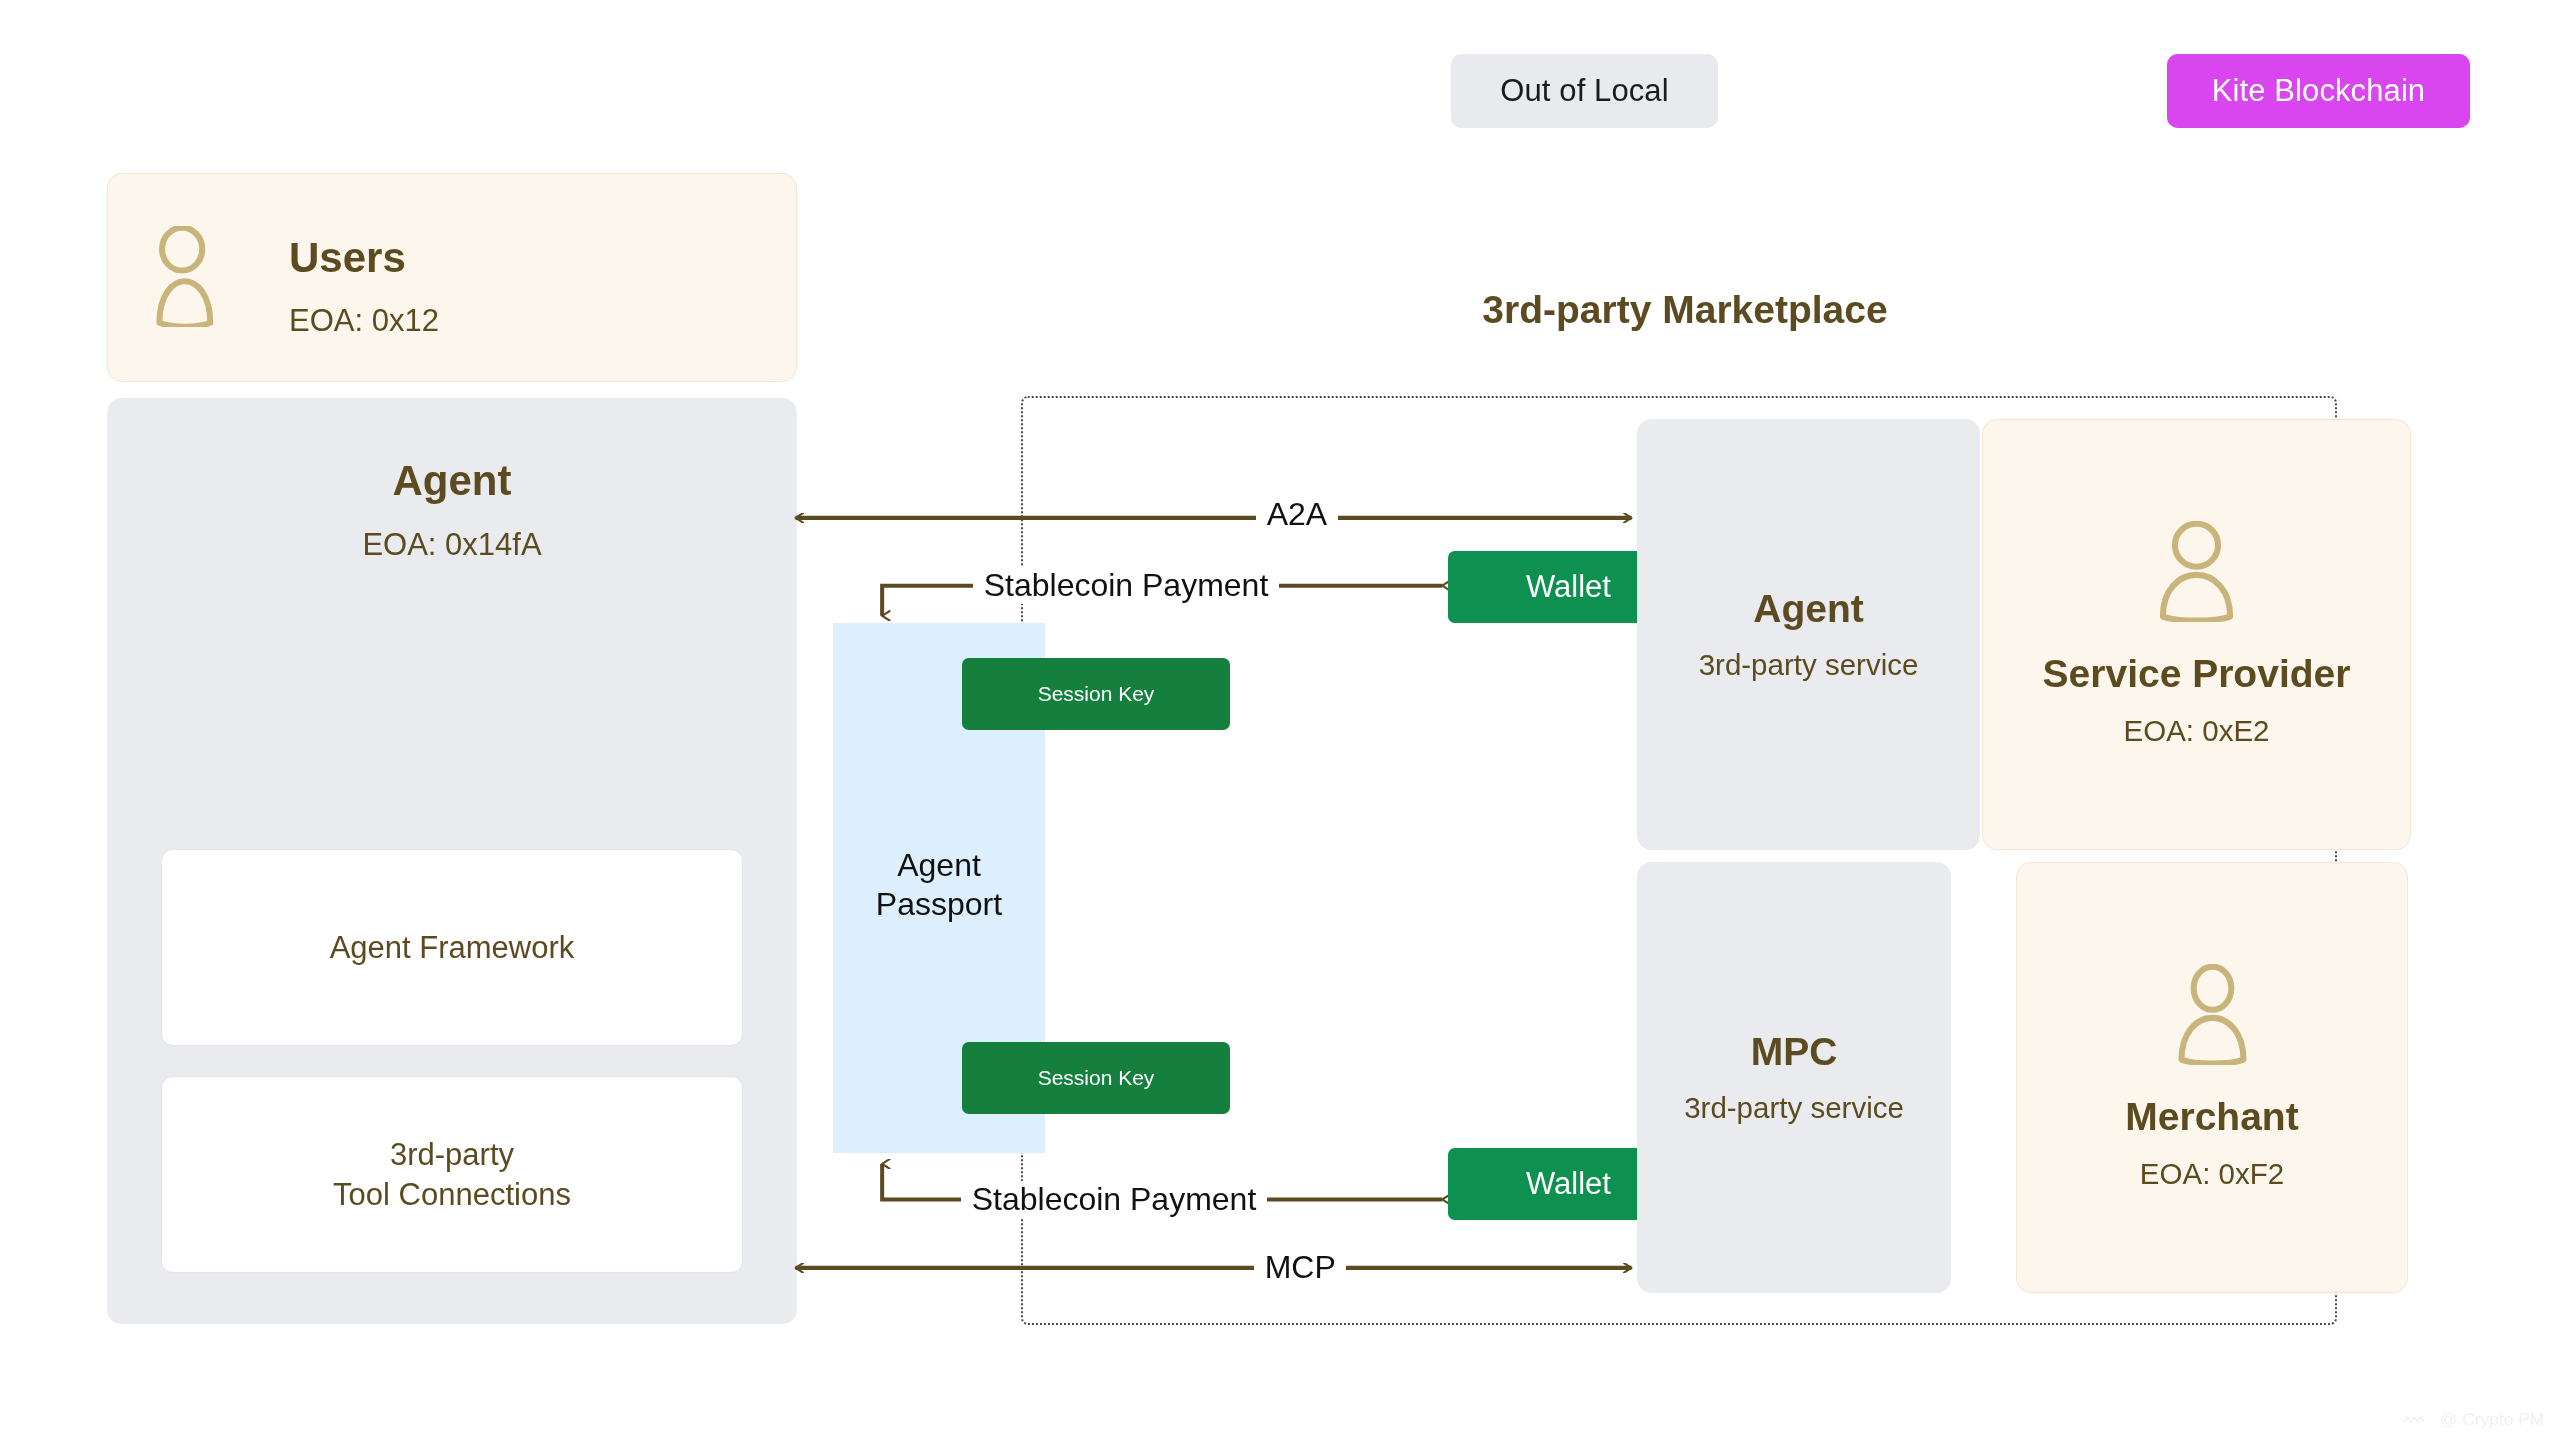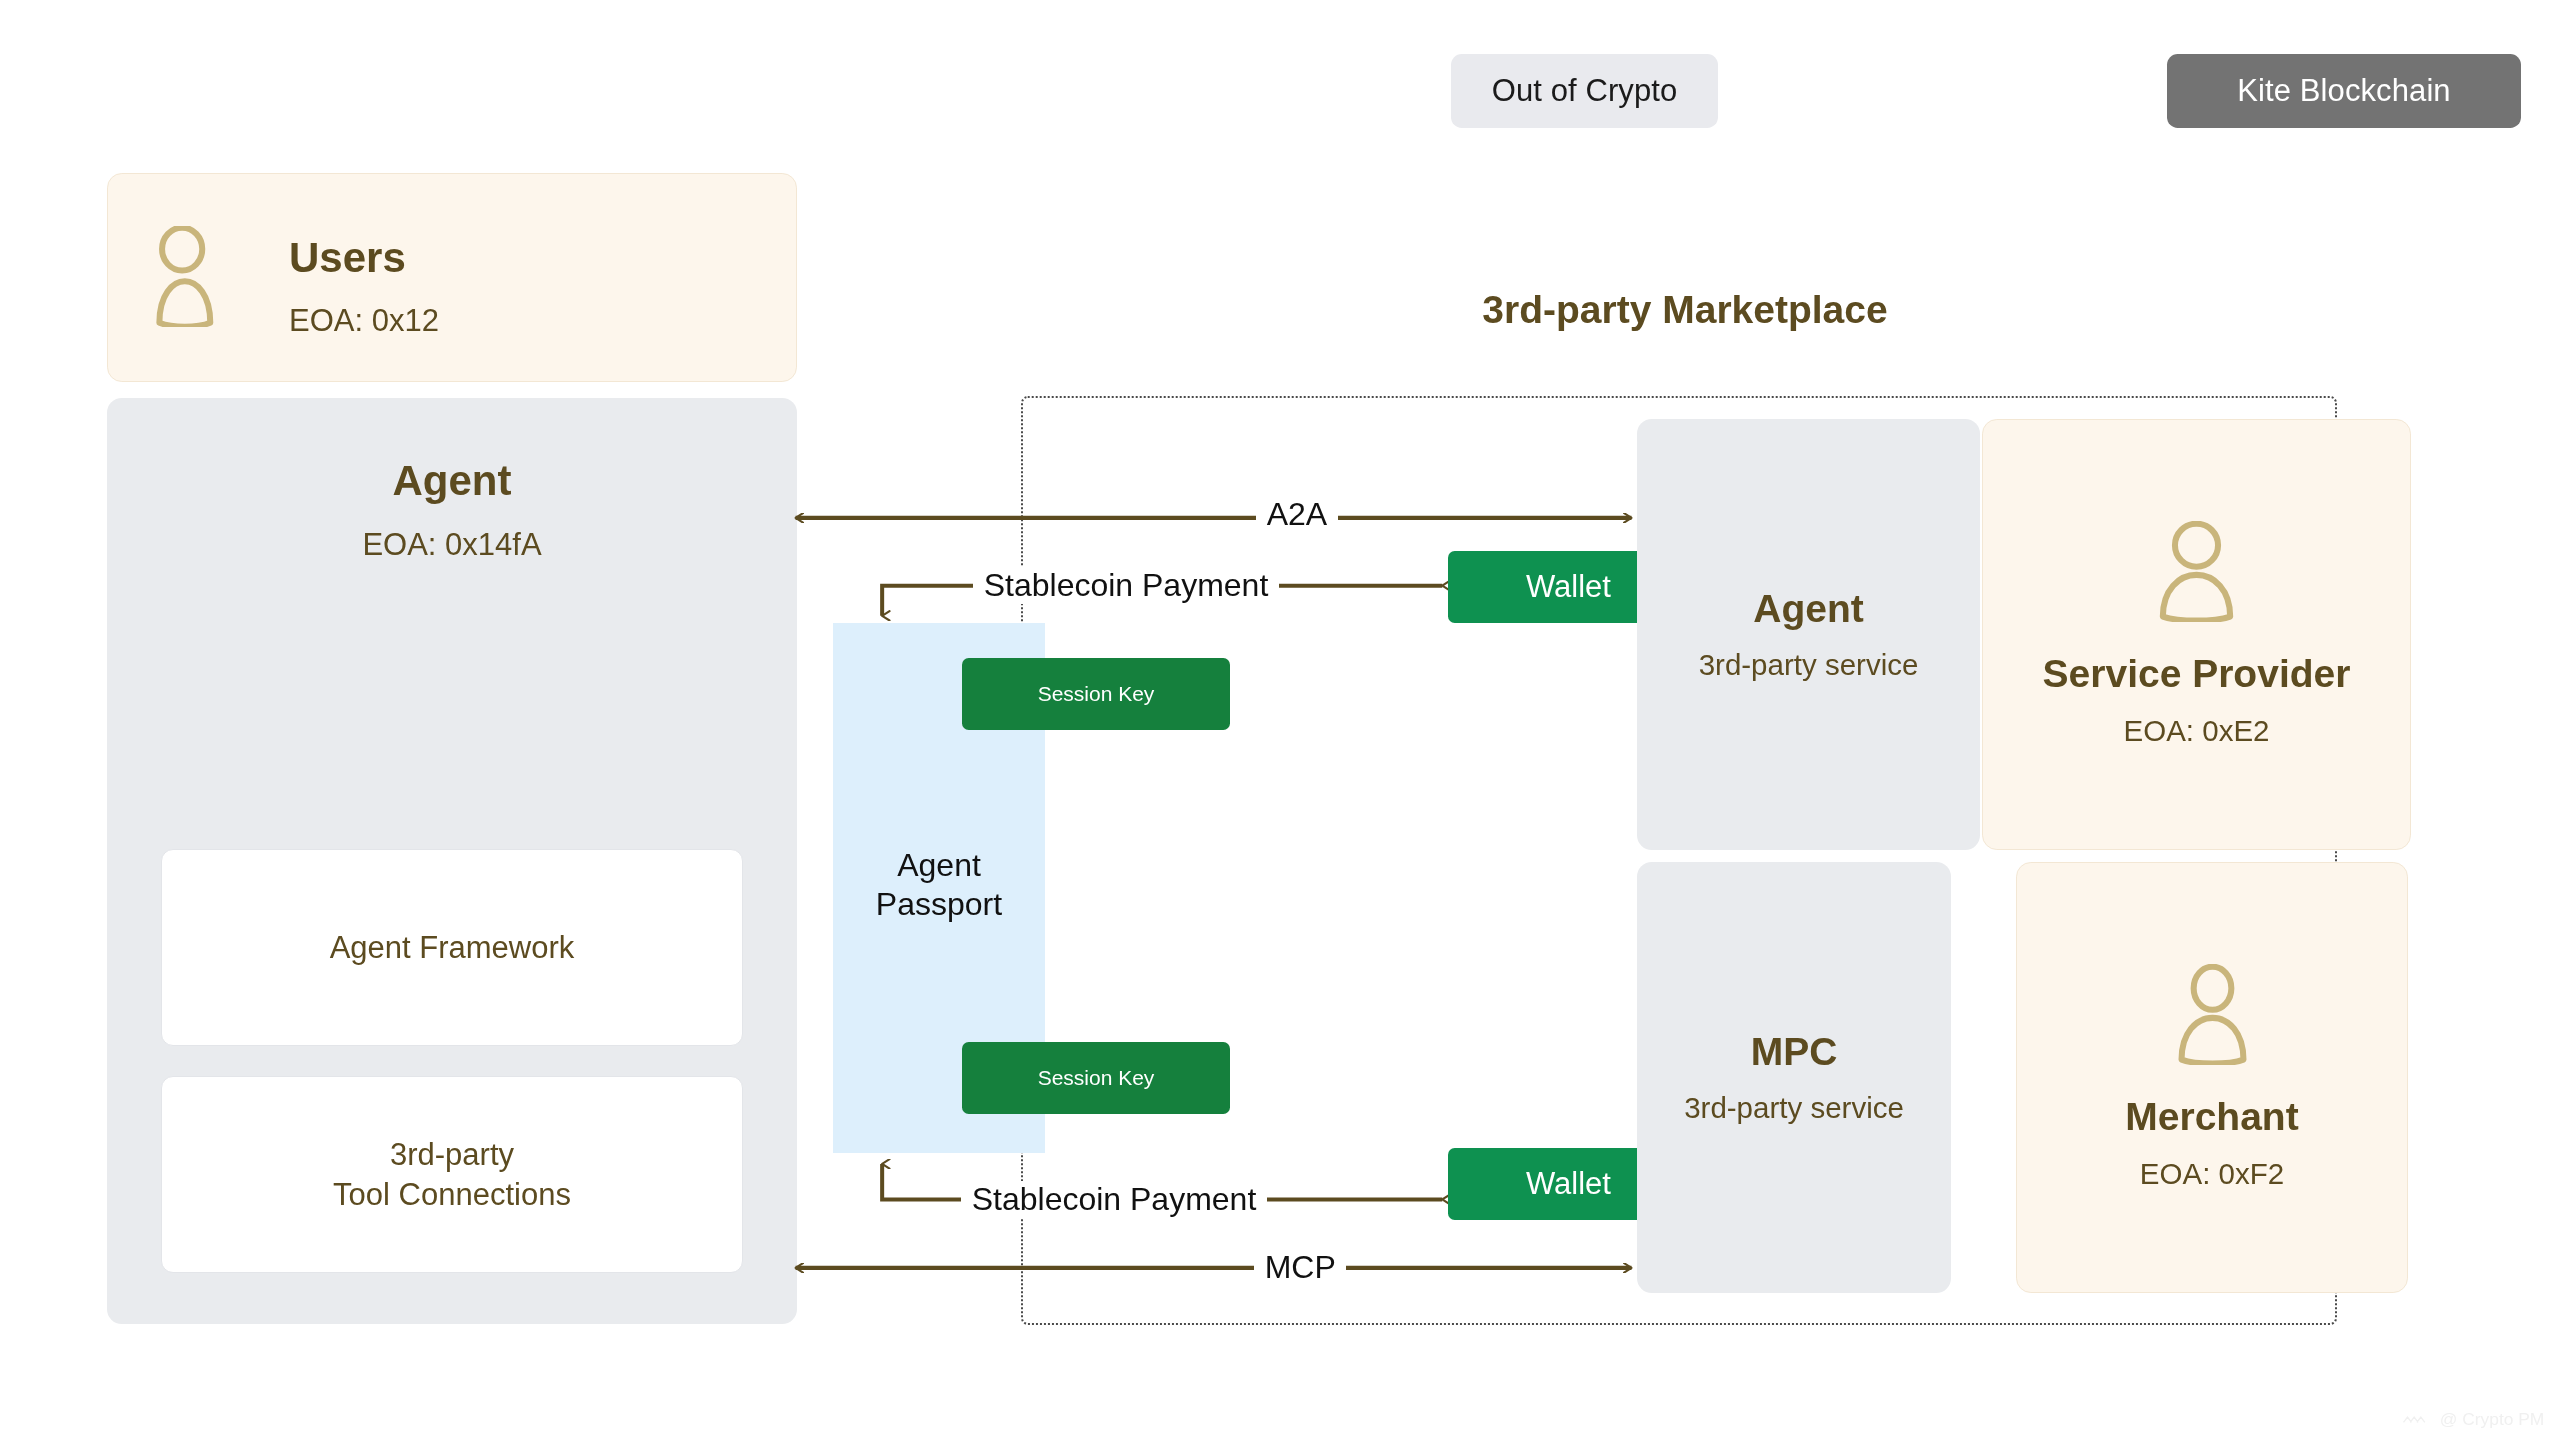"Out of Crypto" div.legend-chip { text: Crypto -> Local }
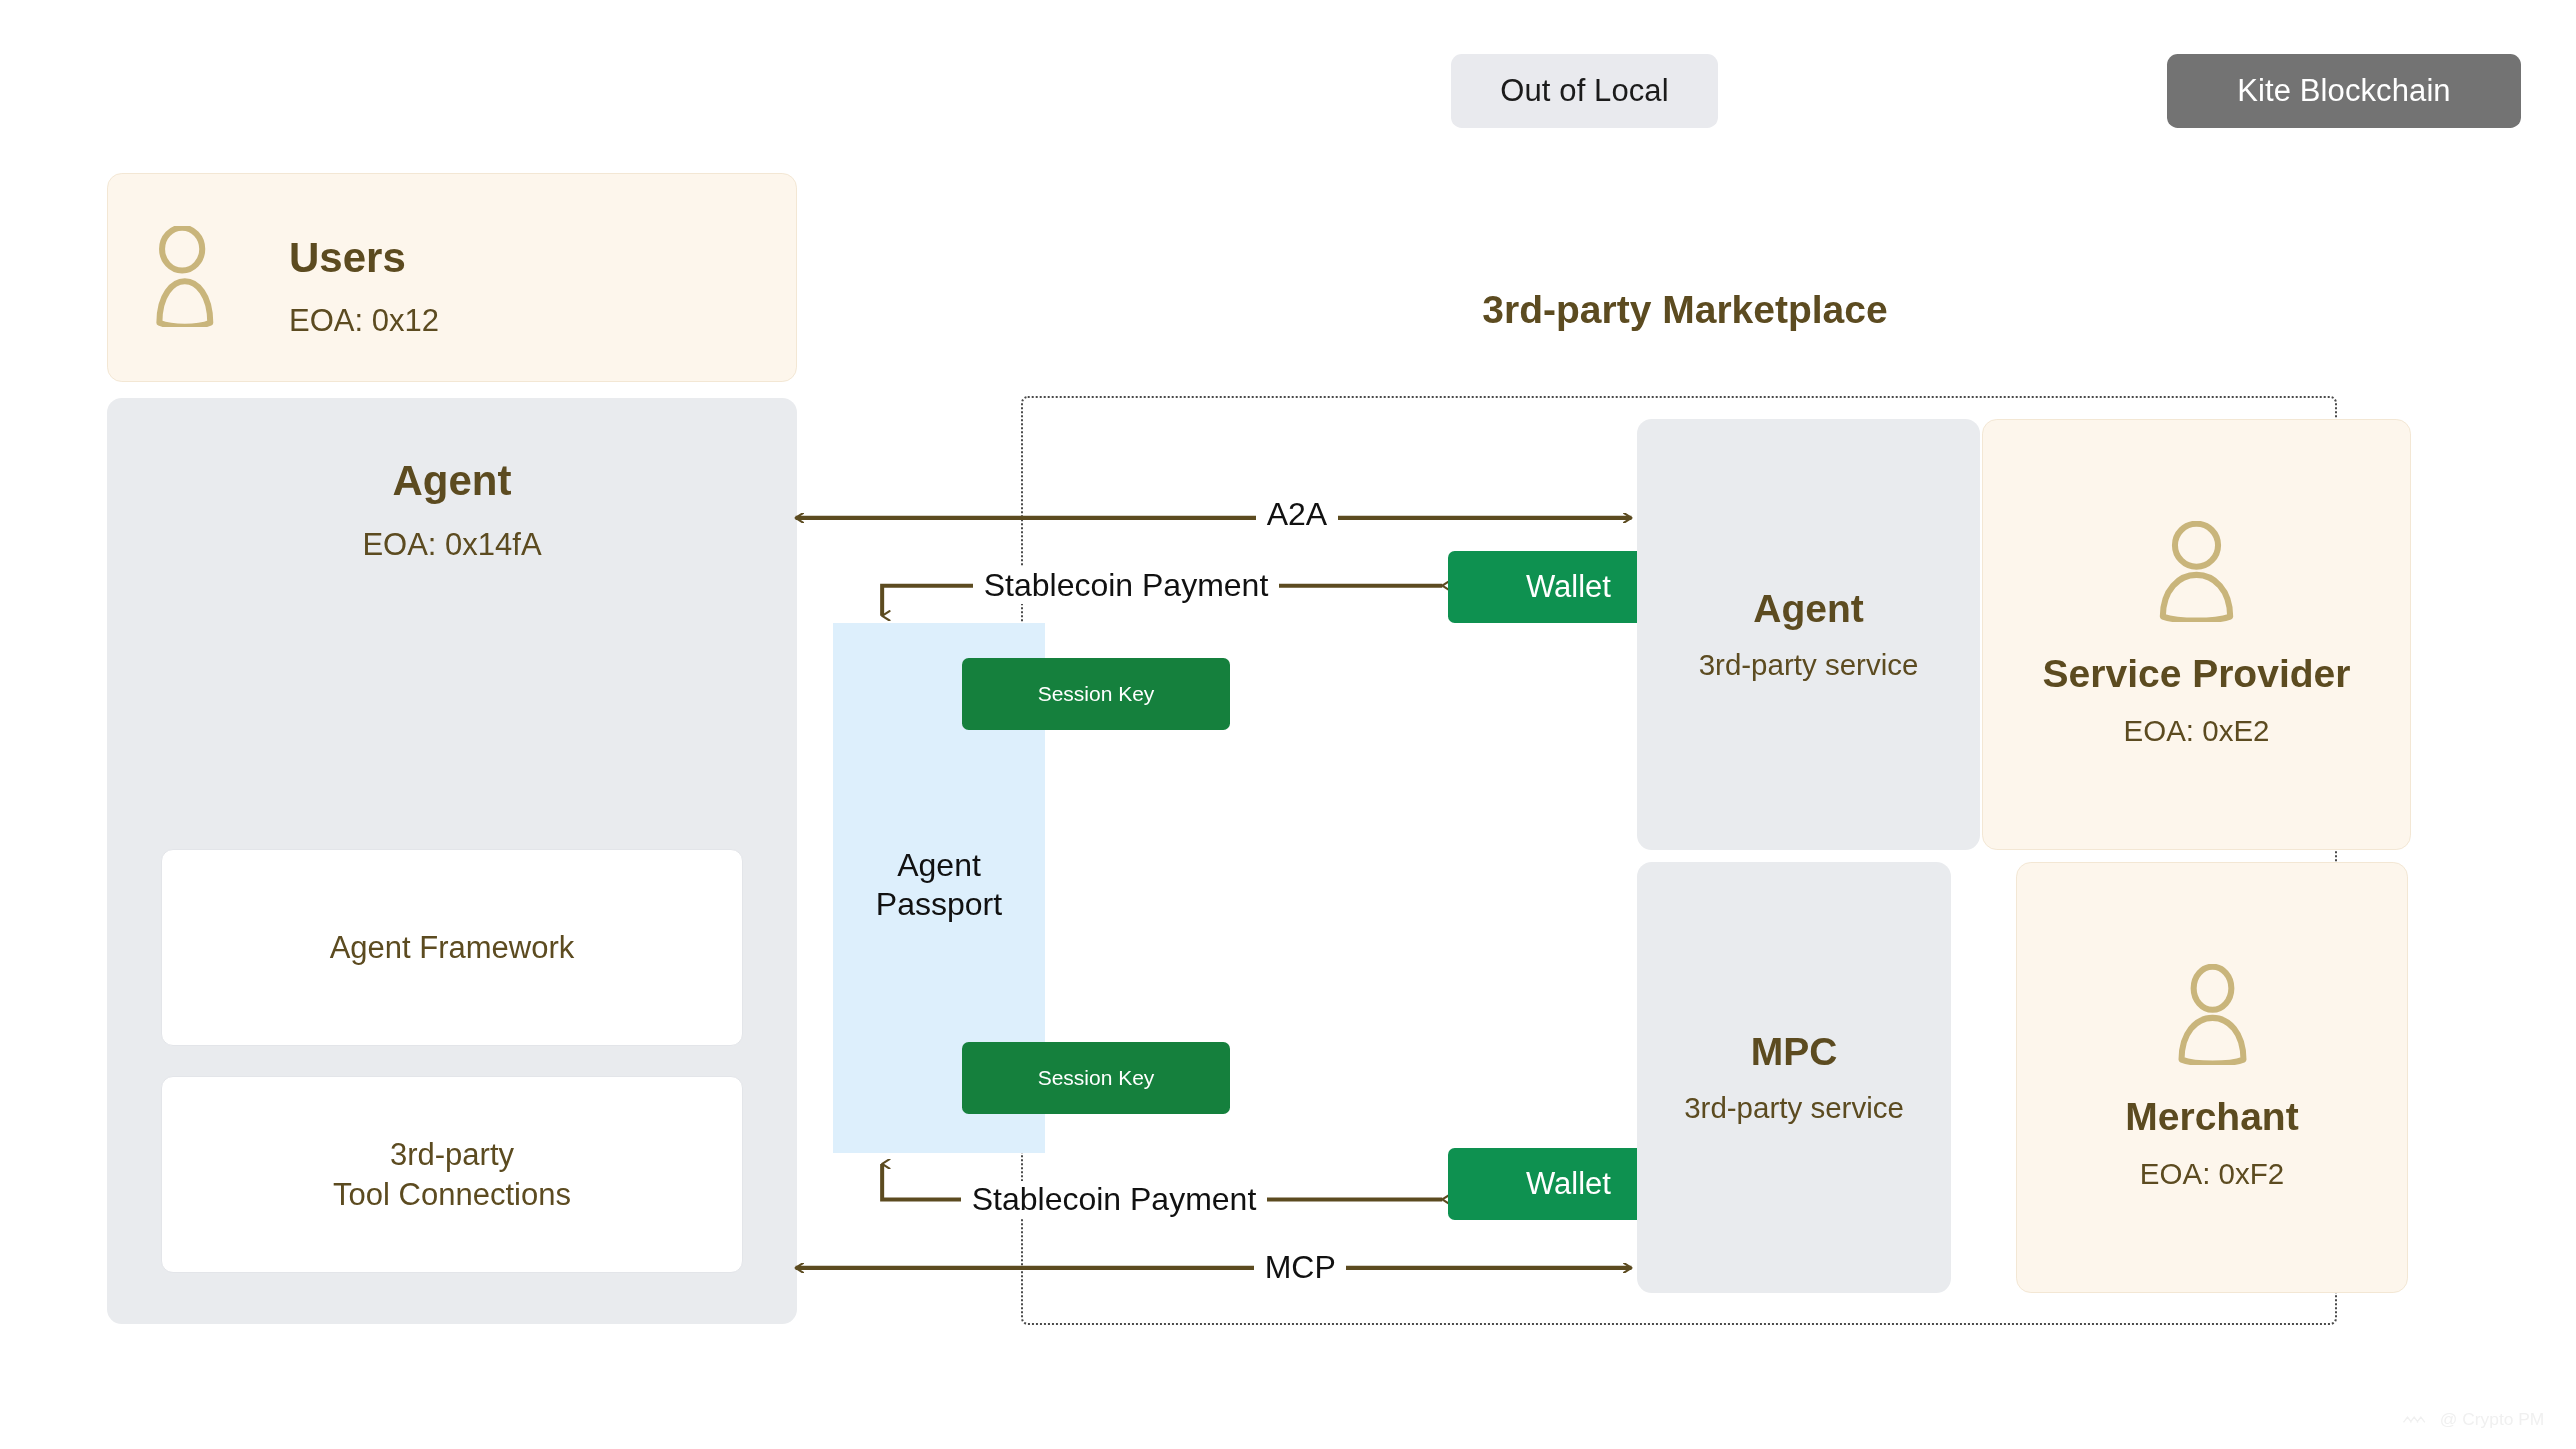"Kite Blockchain" .chip-kite { background: #737373 -> #d946ef; width: 354px -> 303px }
